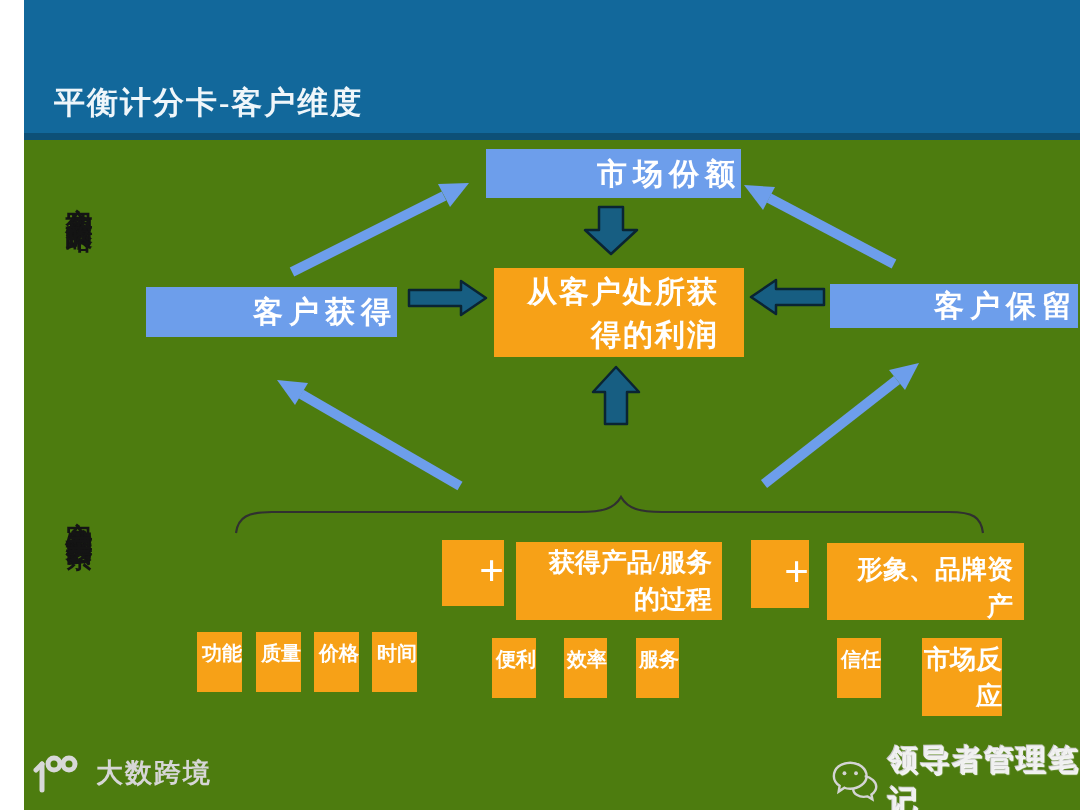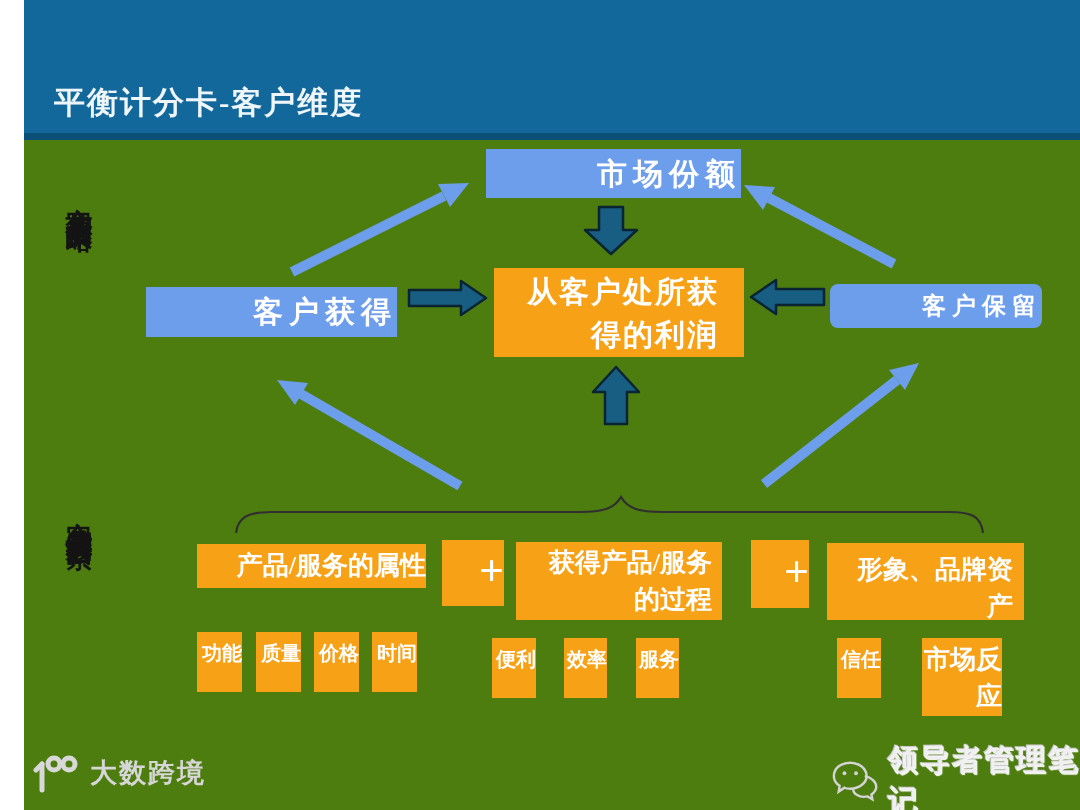"客户保留" #node-retention { border-radius: 8px -> none; font-size: 24px -> 30px; width: 212px -> 248px }
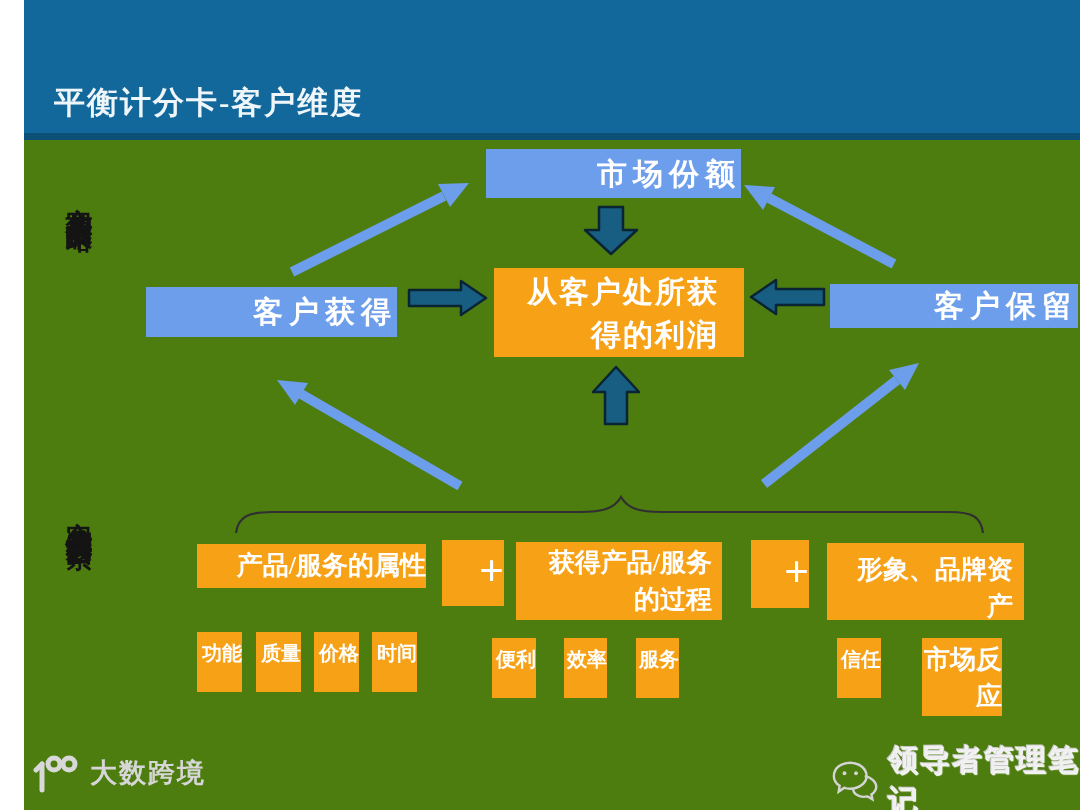"产品/服务的属性" div.node { html: <div>产品/服务的属性</div> -> none }
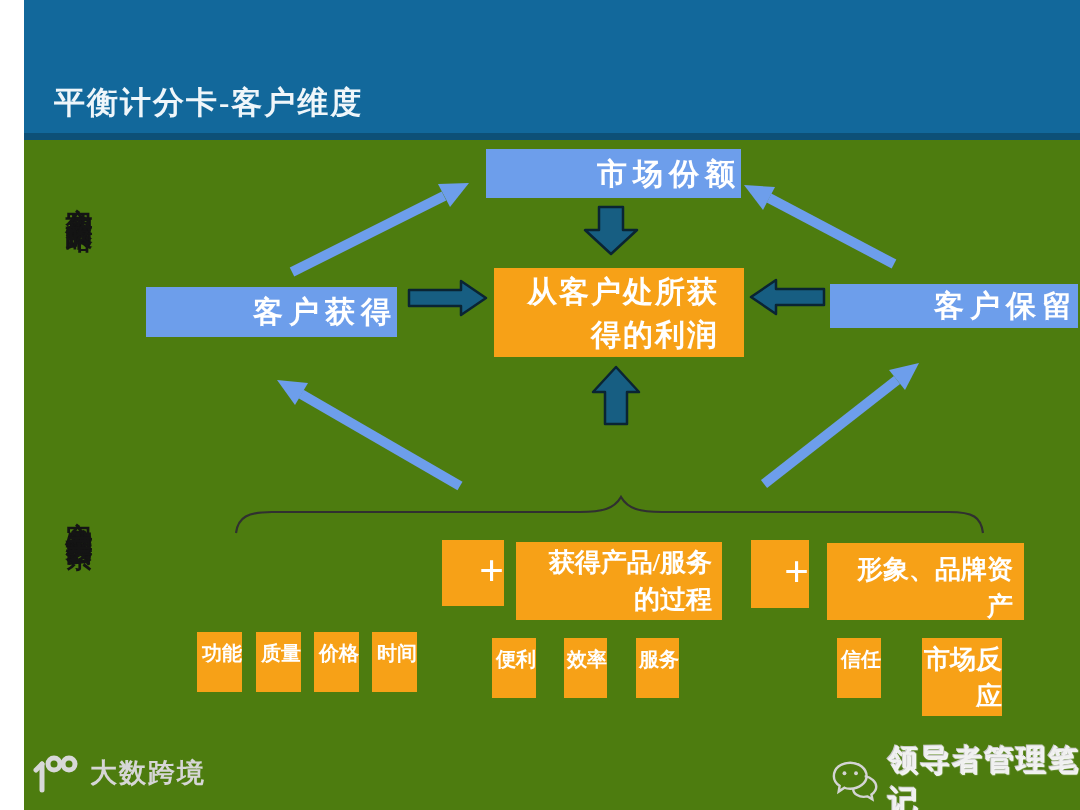"大数跨境" #wm-left { gap: 12px -> 18px }
